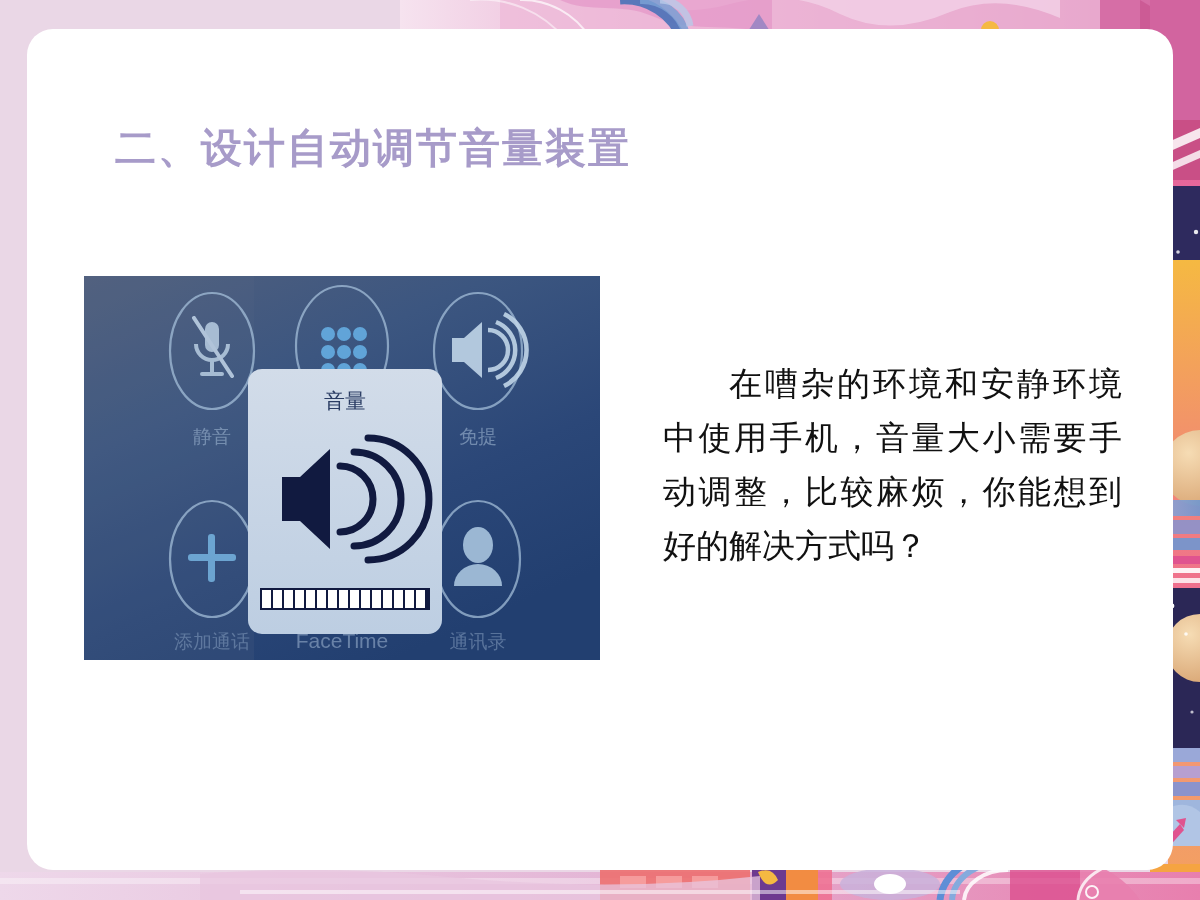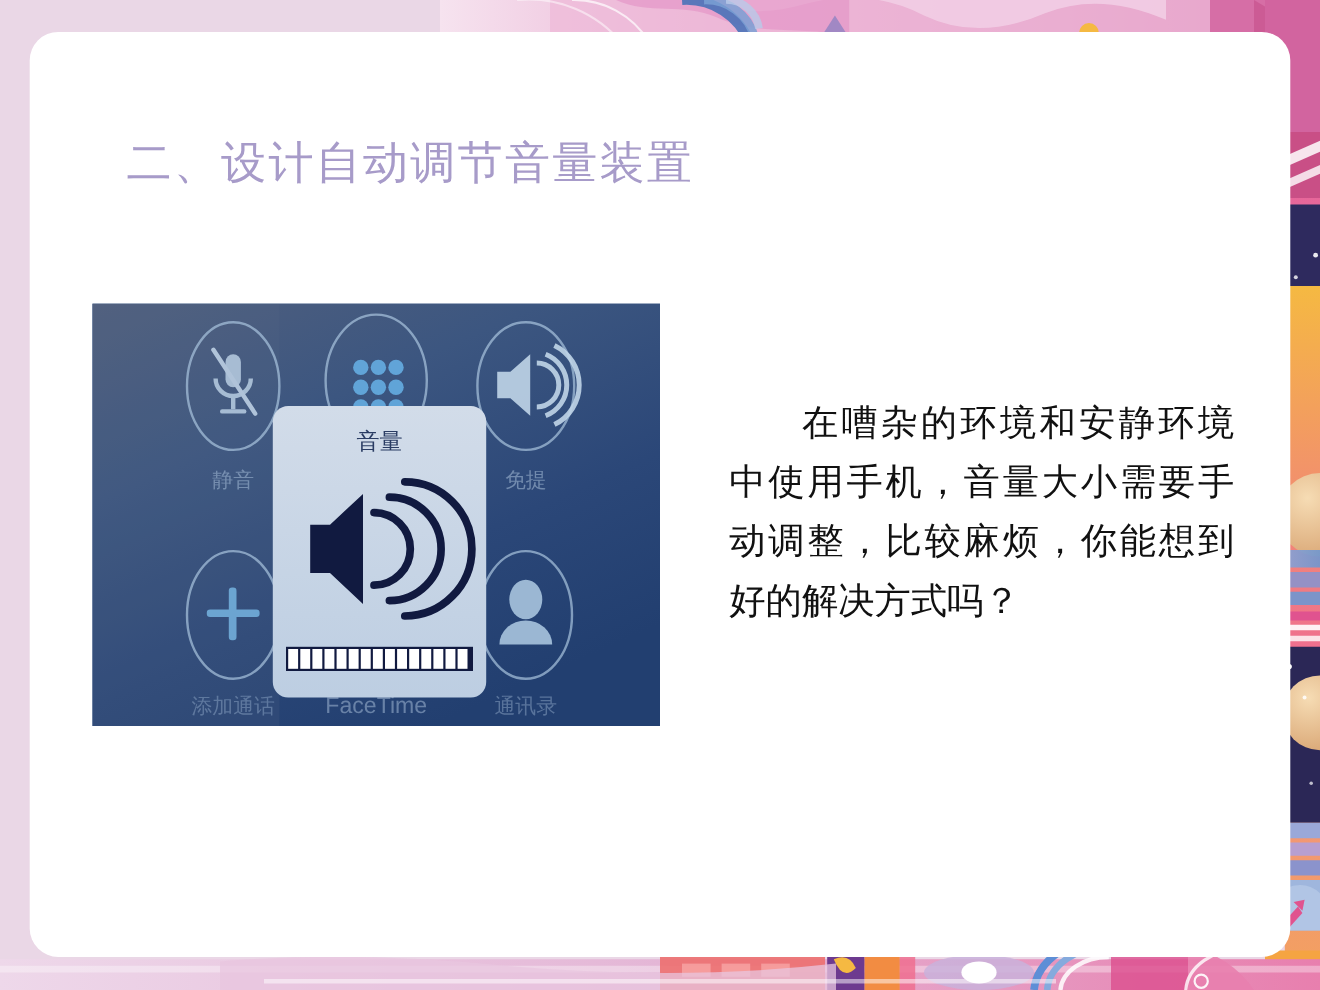"二、设计自动调节音量装置" #slide-title { font-weight: normal -> bold }
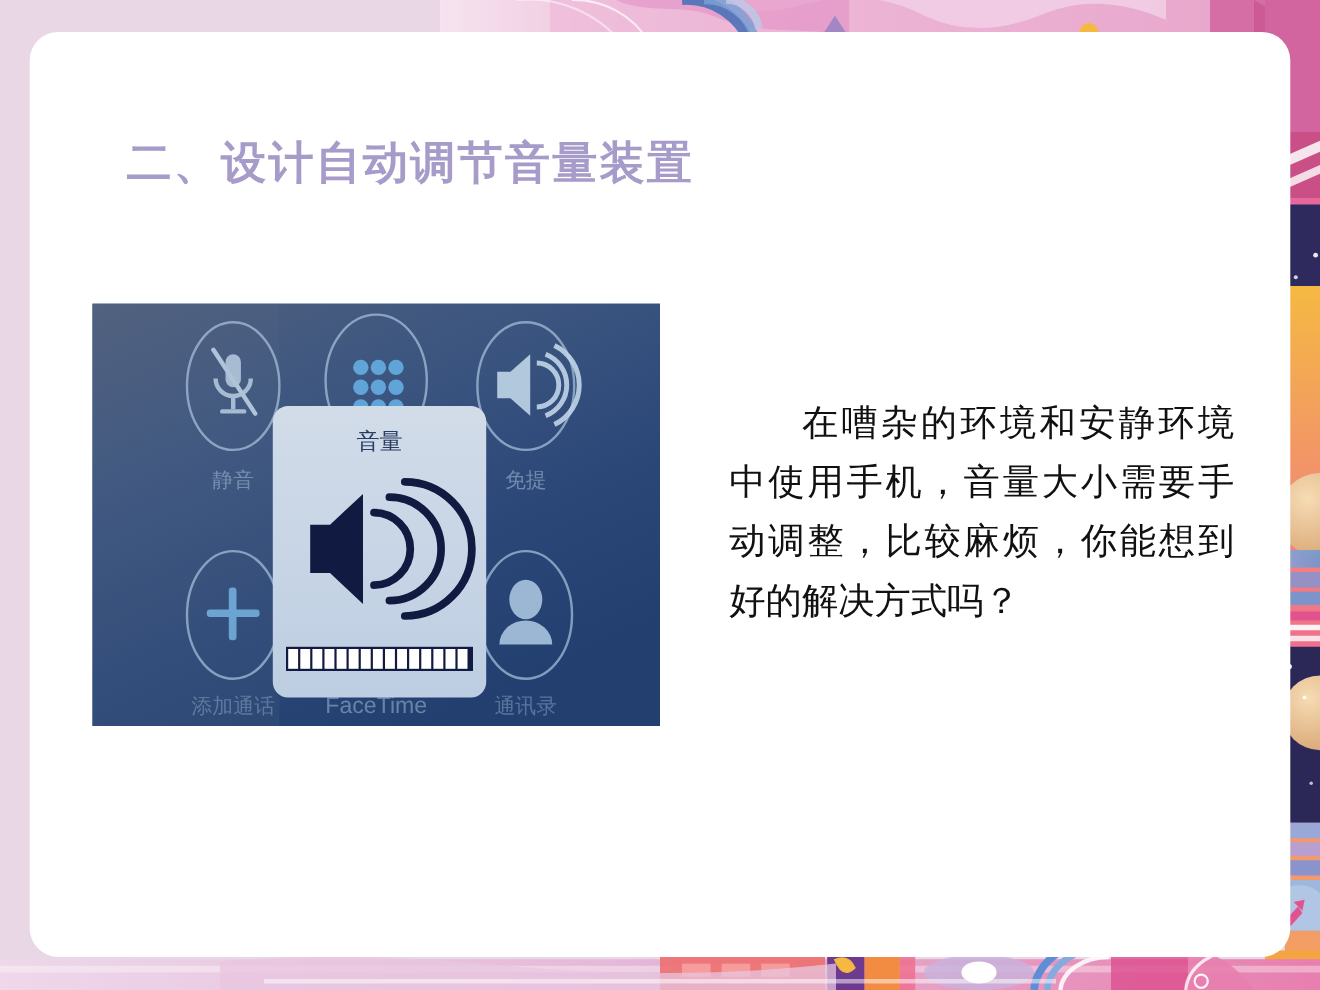"在嘈杂的环境和安静环境中使用手机，音量大小需要手动调整，比较麻烦，你能想到好的解" #body-copy { font-family: Liberation Sans, sans-serif -> Liberation Serif, serif }
